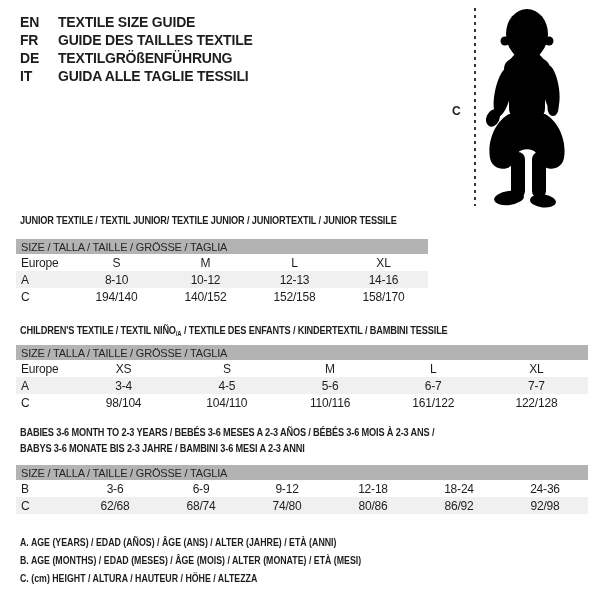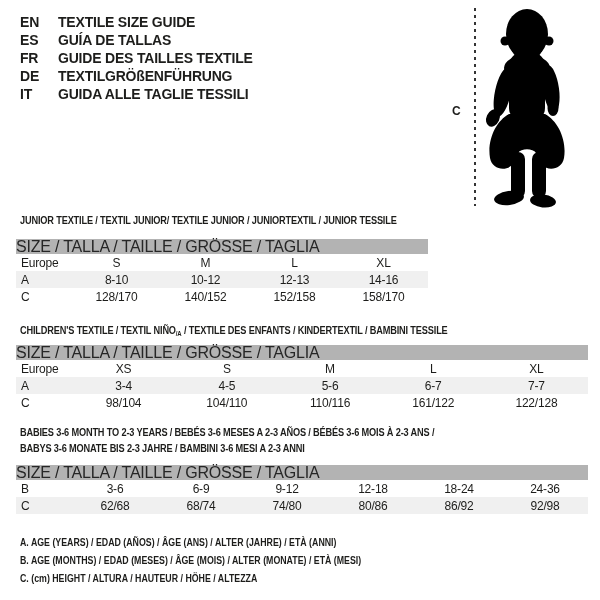"ES" div.lang-row { html: <div> <span>ES</span> <span>GUÍA DE TALLAS</span> </div> -> none }
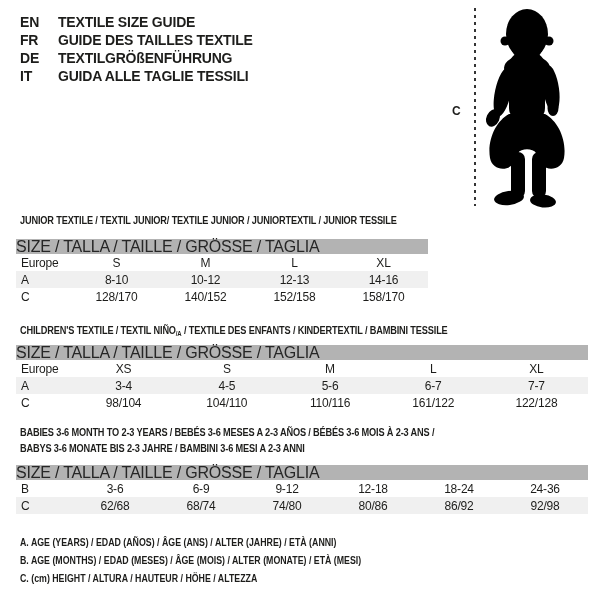"SIZE / TALLA / TAILLE" .thead { font-size: 16px -> 11px; padding-left: none -> 5px }
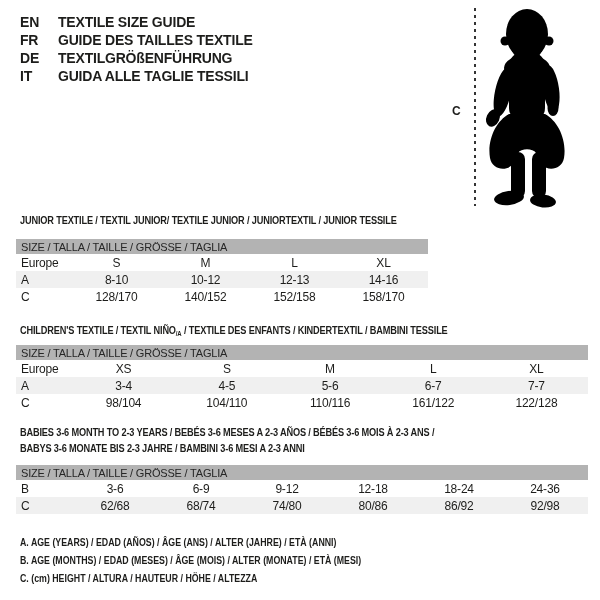"128/170" div.tcell { text: 128/170 -> 194/140 }
